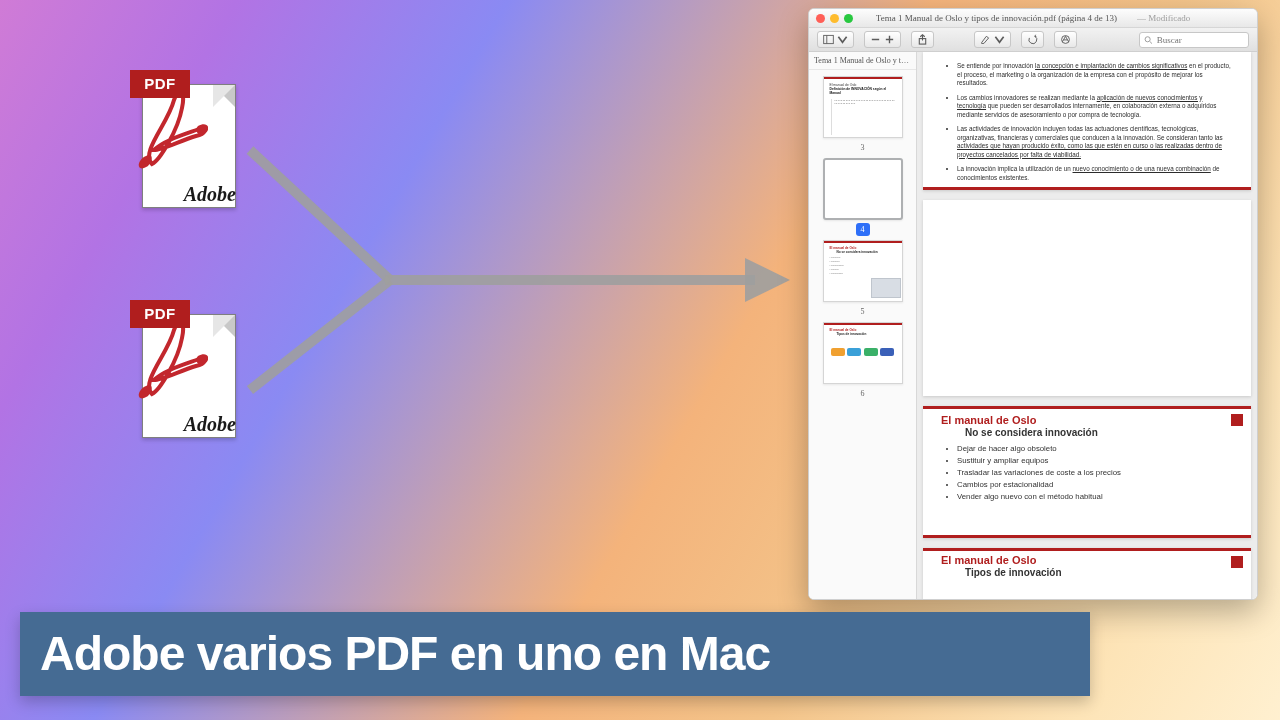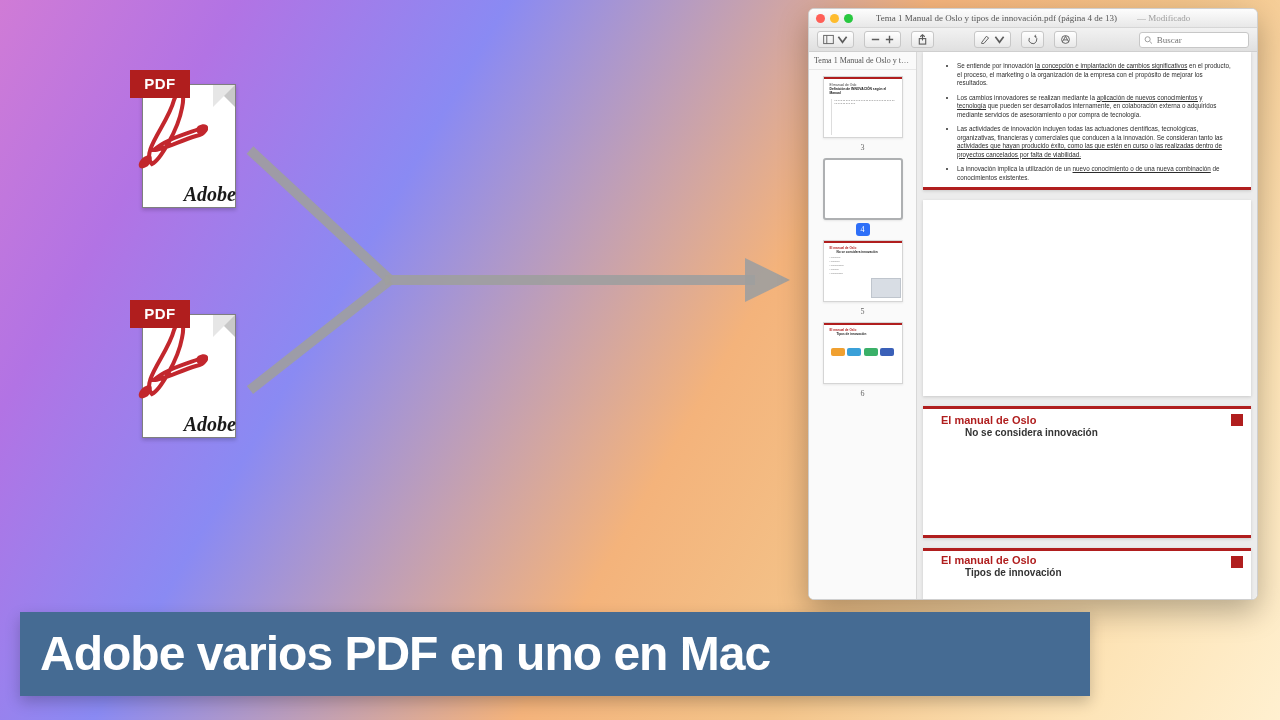"Dejar de hacer algo obsoleto" ul { html: none -> <ul> <li>Dejar de hacer algo obsoleto</li> <li>Sustituir y ampliar equipos</li> <li>Trasladar las variaciones de coste a los precios</li> <li>Cambios por estacionalidad</li> <li>Vender algo nuevo con el método habitual</li> </ul> }
